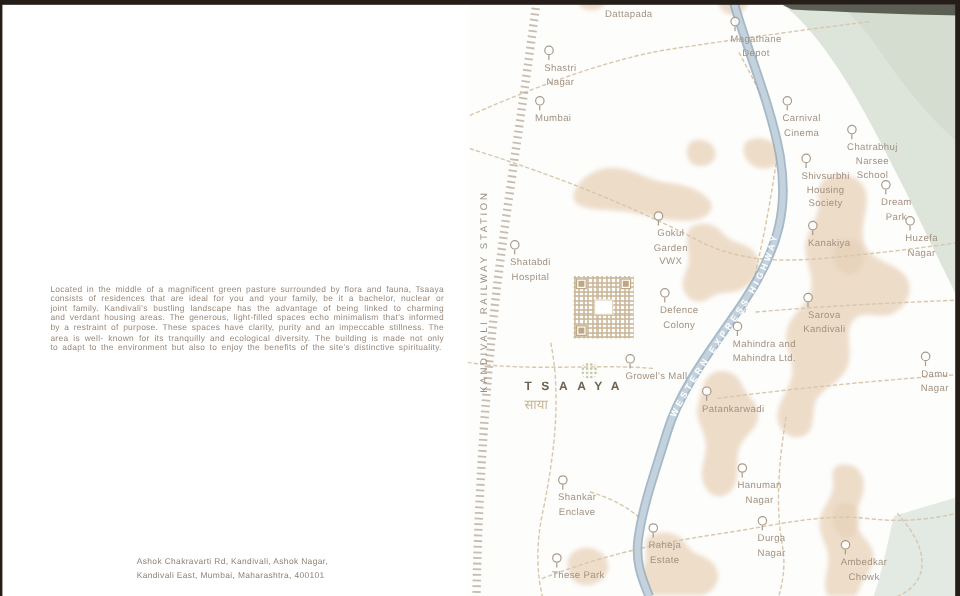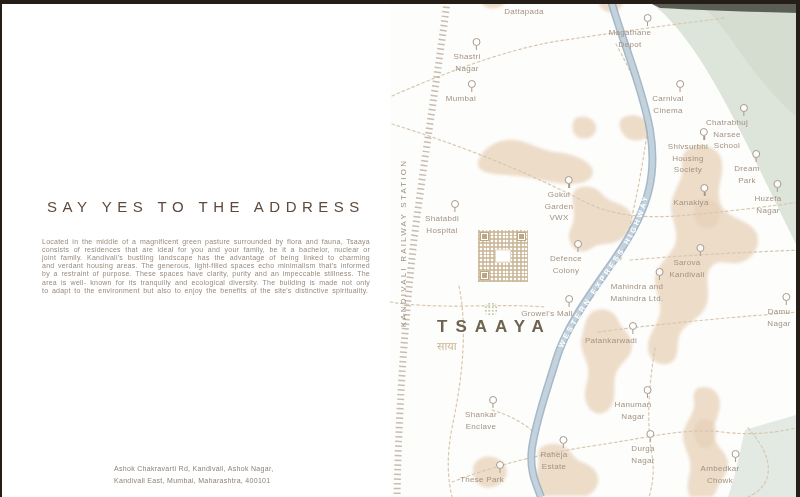"Dattapada" .marker { align-items: flex-end -> flex-start }
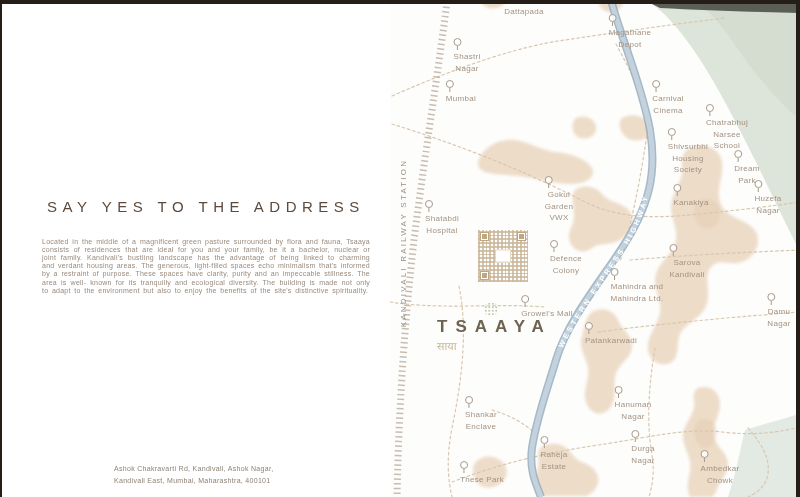"SAY YES TO THE ADDRESS" div.headline { html: <div>SAY YES TO THE ADDRESS</div> -> none }
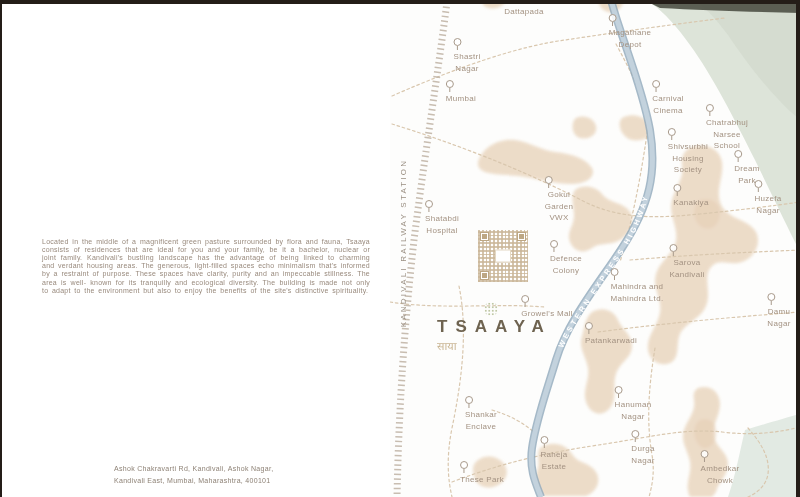"TSAAYA" .brand-name { font-size: 17px -> 10px }
